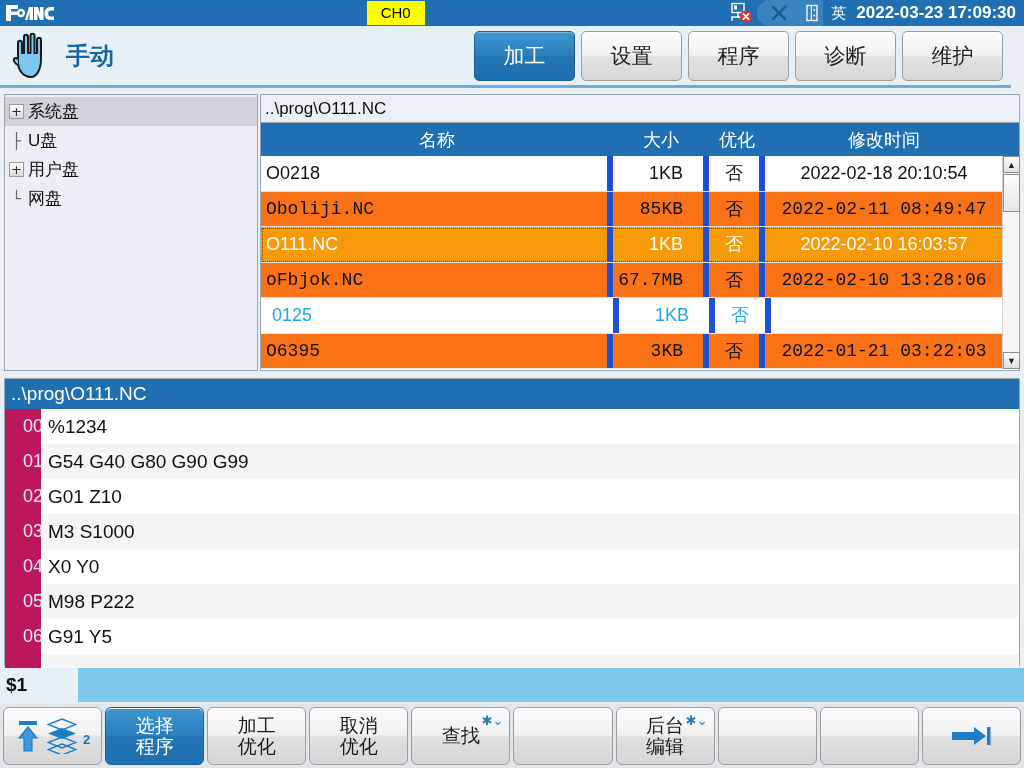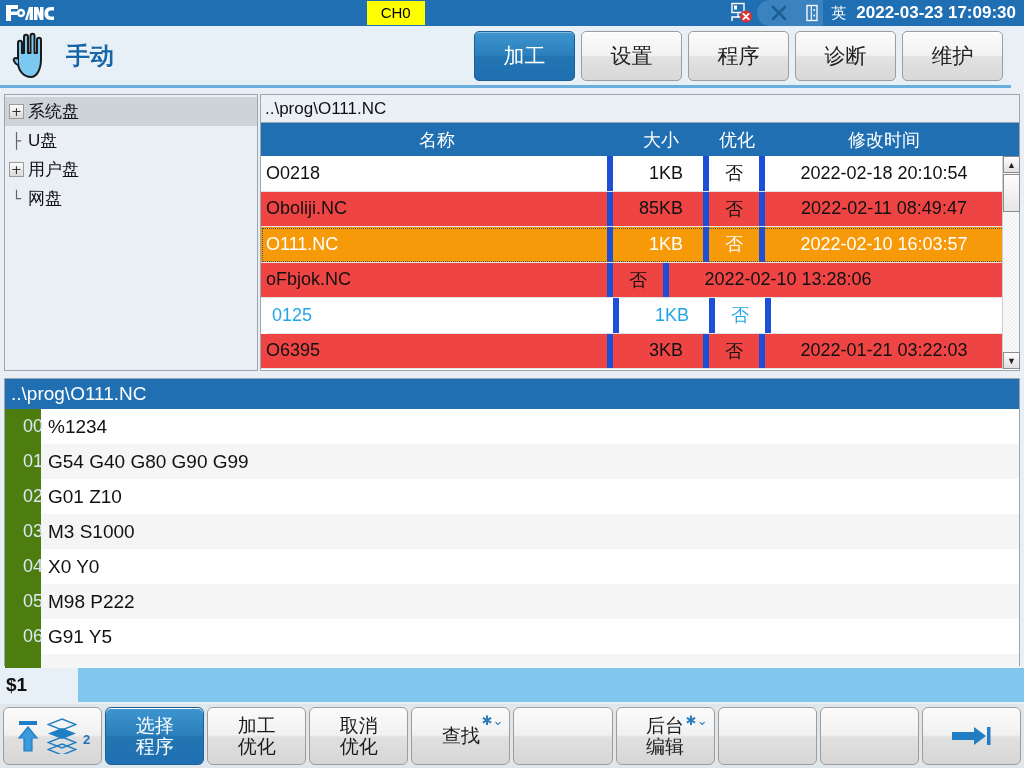"Oboliji.NC" .row.alt { background: #ef4444 -> #f97316; font-family: none -> Liberation Mono, monospace }
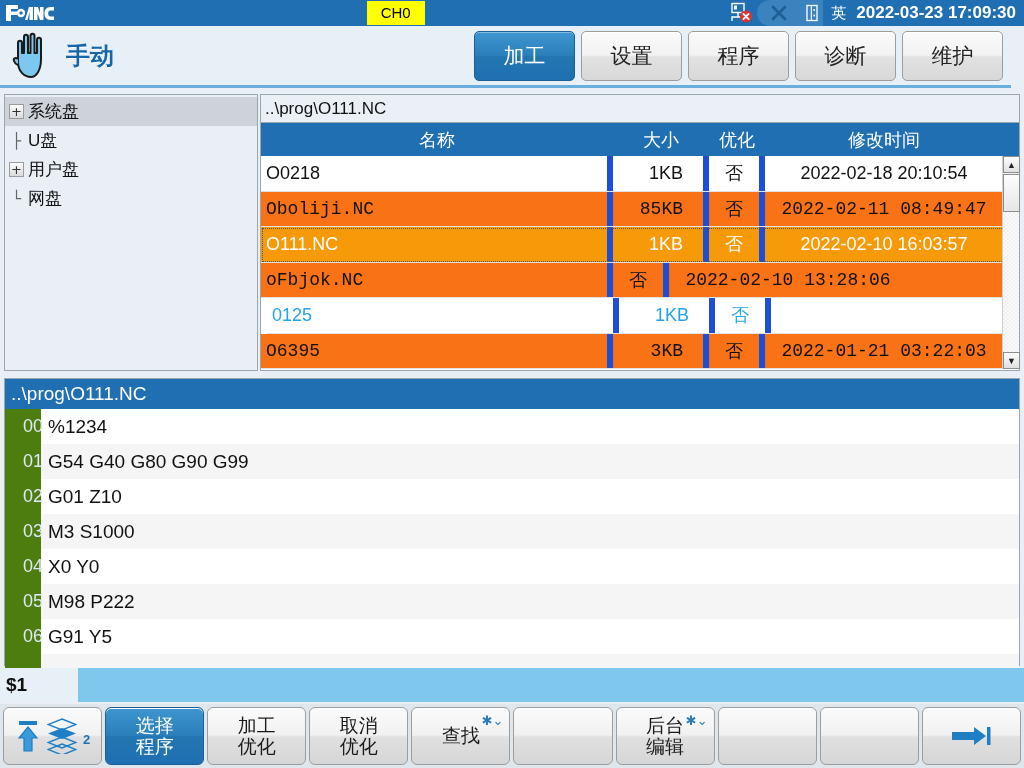"67.7MB" div.cell { html: none -> <div>67.7MB</div> }
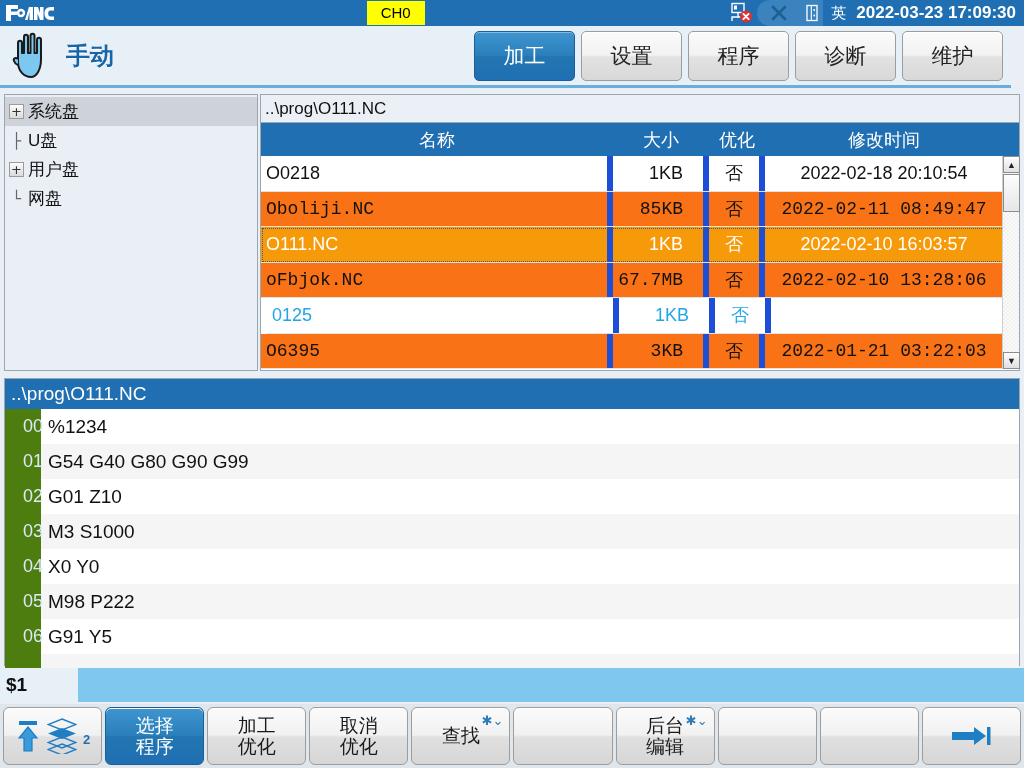"00" .gutter { background: #4d7c0f -> #be185d }
